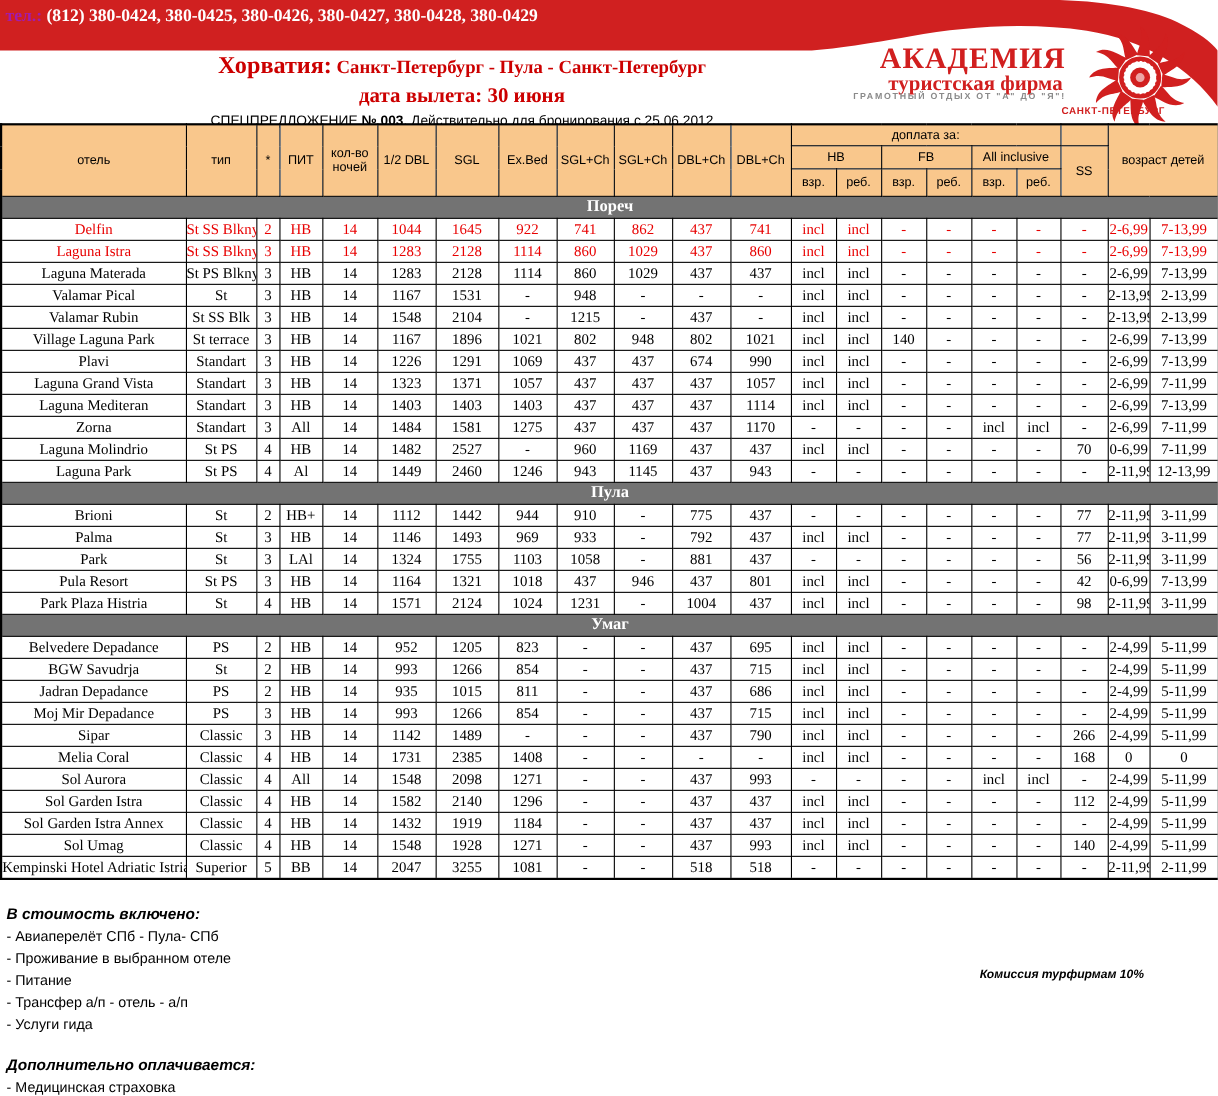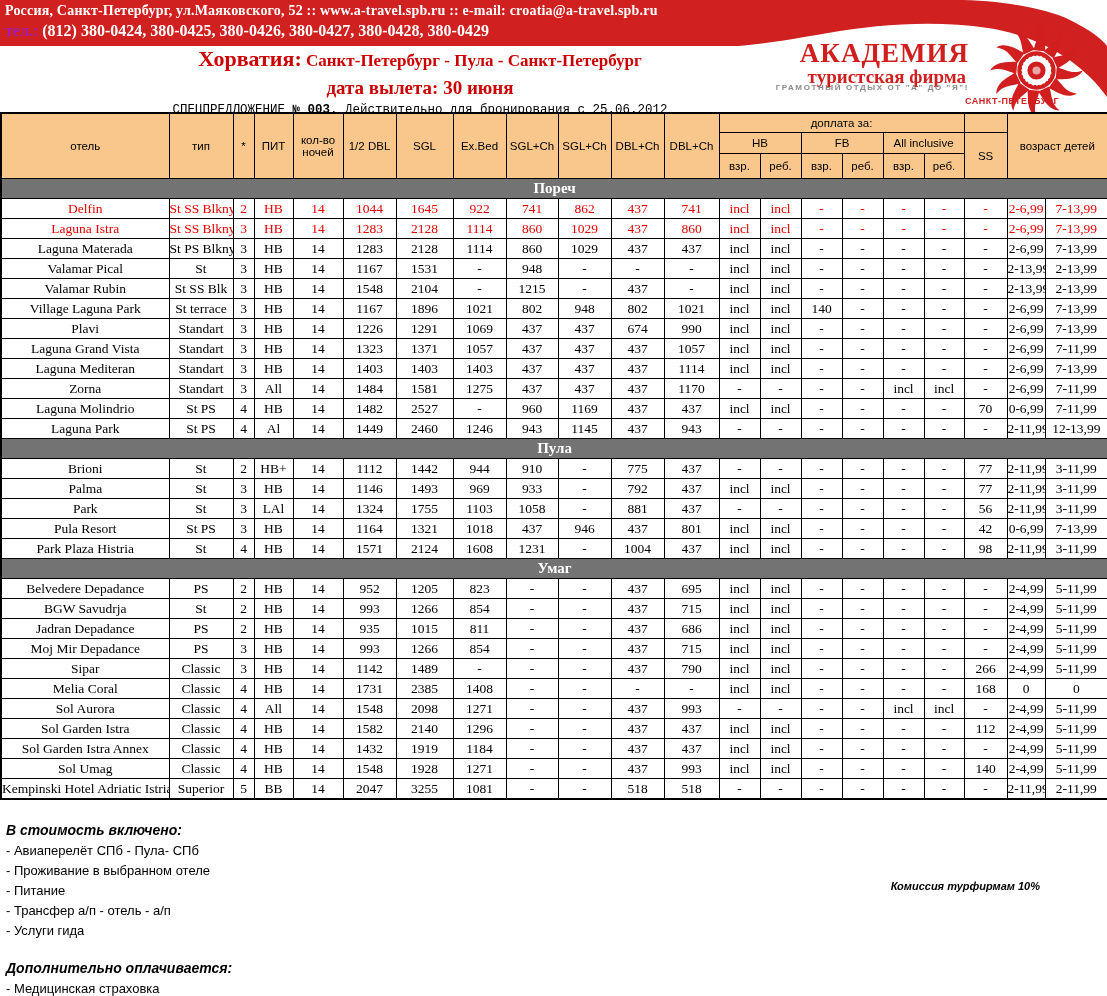"Россия, Санкт-Петербург, ул.Маяковского," div.banner-line1 { html: <div>Россия, Санкт-Петербург, ул.Маяковского, 52 :: www.a-travel.spb.ru :: e-mail: croatia@a-travel.spb.ru</div> -> none }
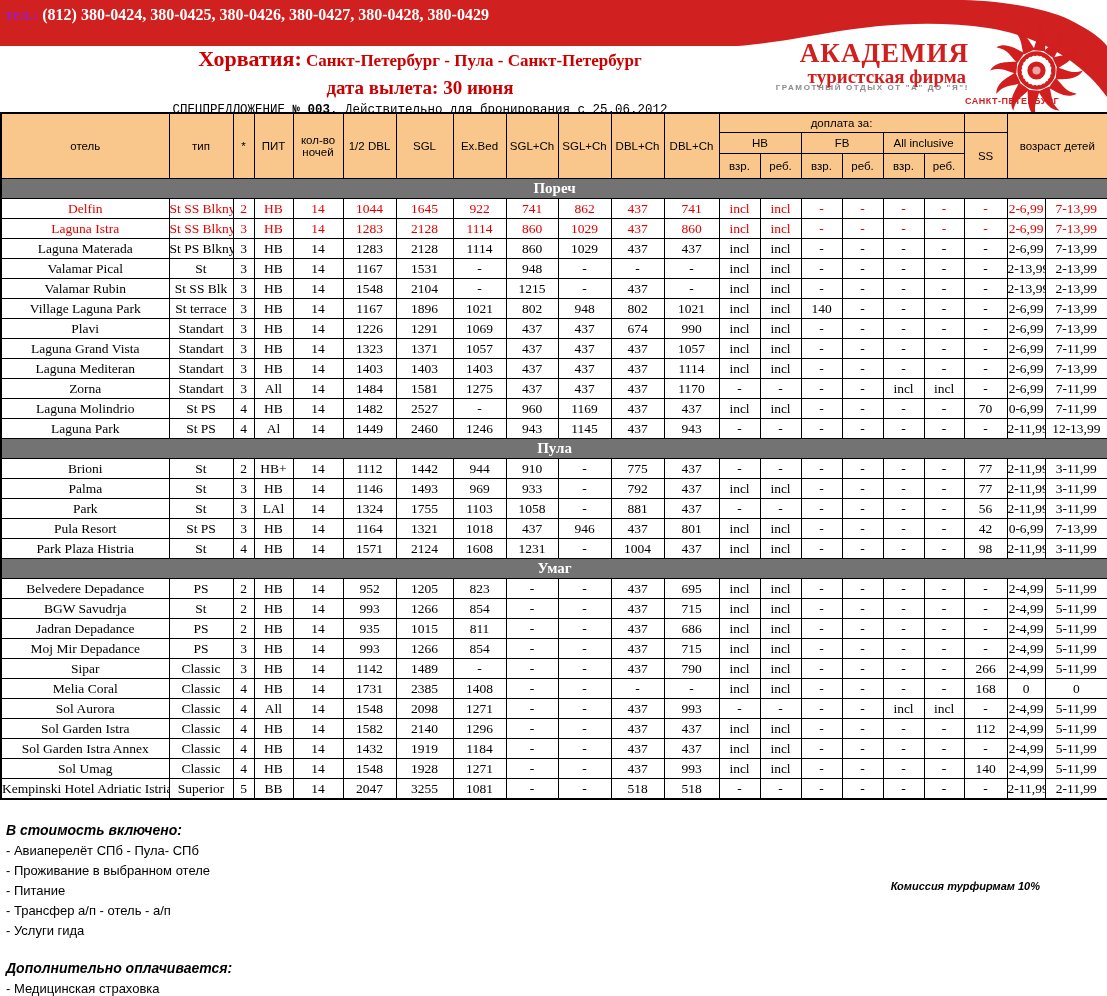"СПЕЦПРЕДЛОЖЕНИЕ № 003. Действительно для" .title-special { font-family: Liberation Mono, monospace -> Liberation Sans, sans-serif }
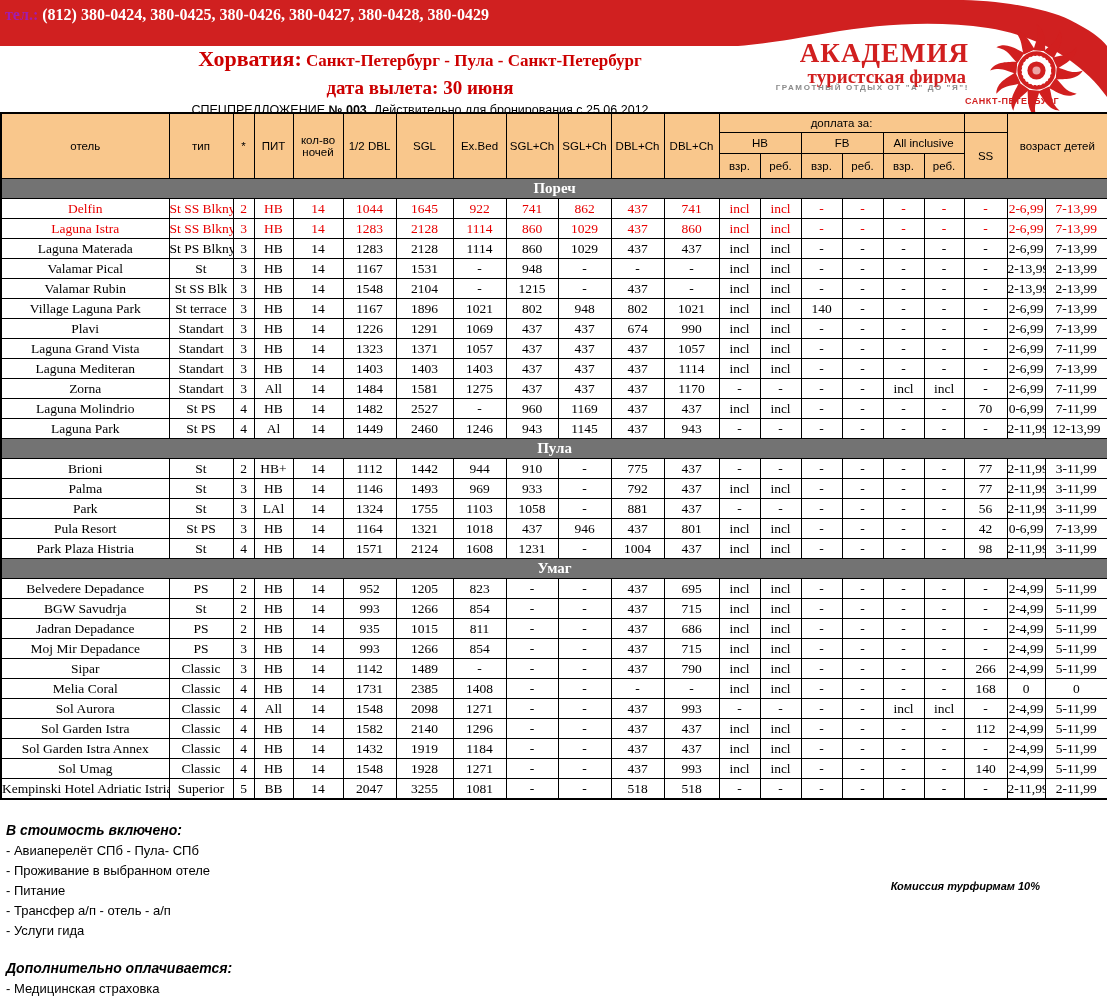"1608" td { text: 1608 -> 1024 }
